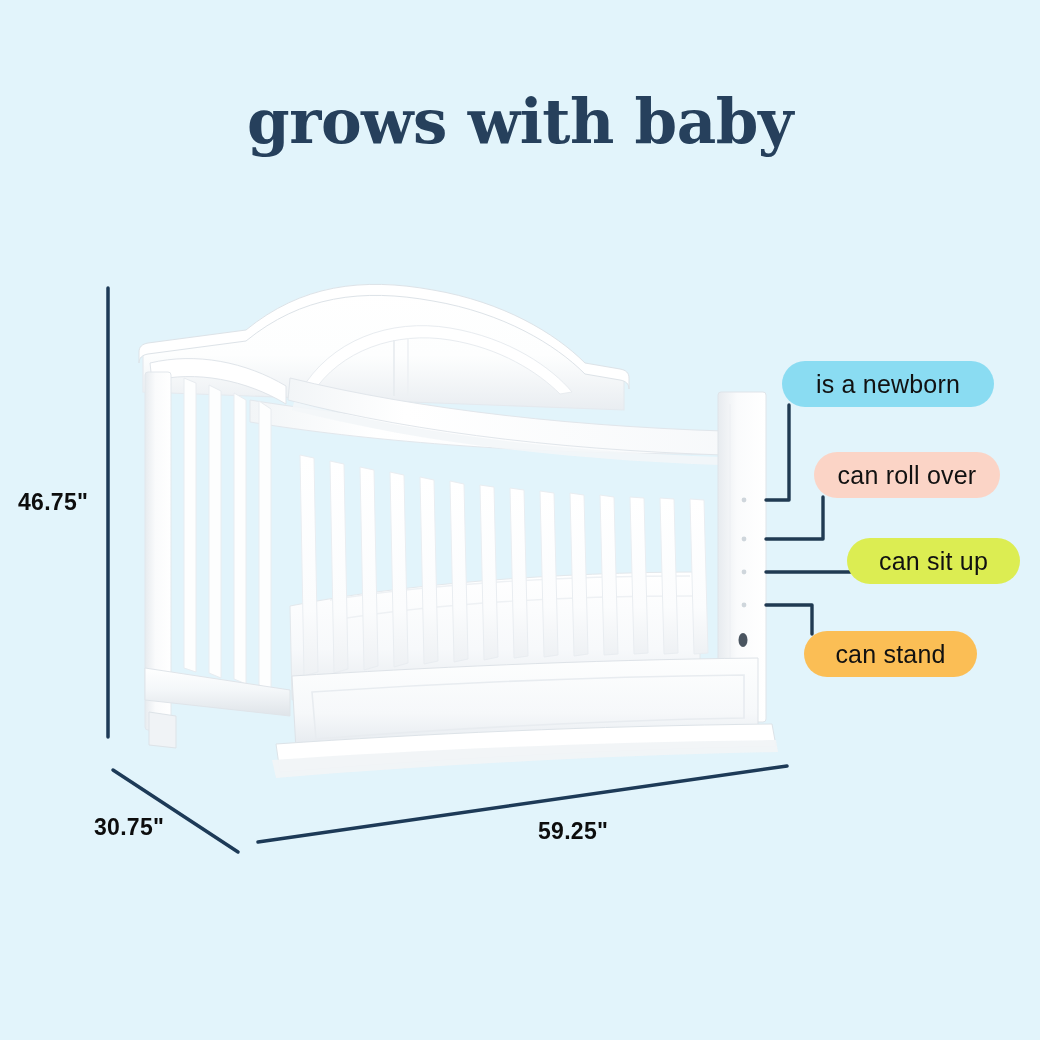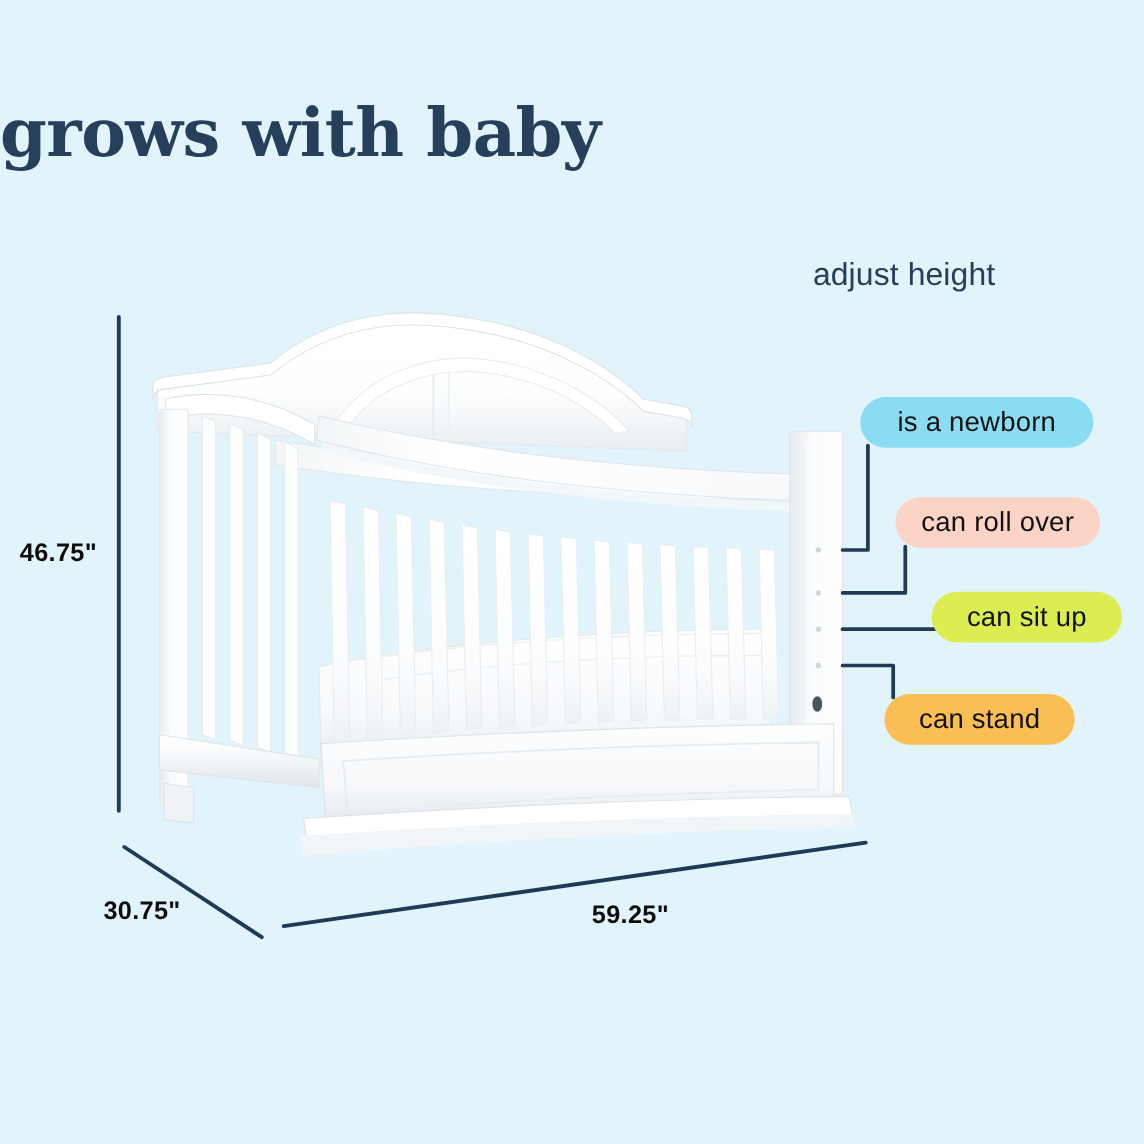"grows with baby" #title { text-align: left -> center }
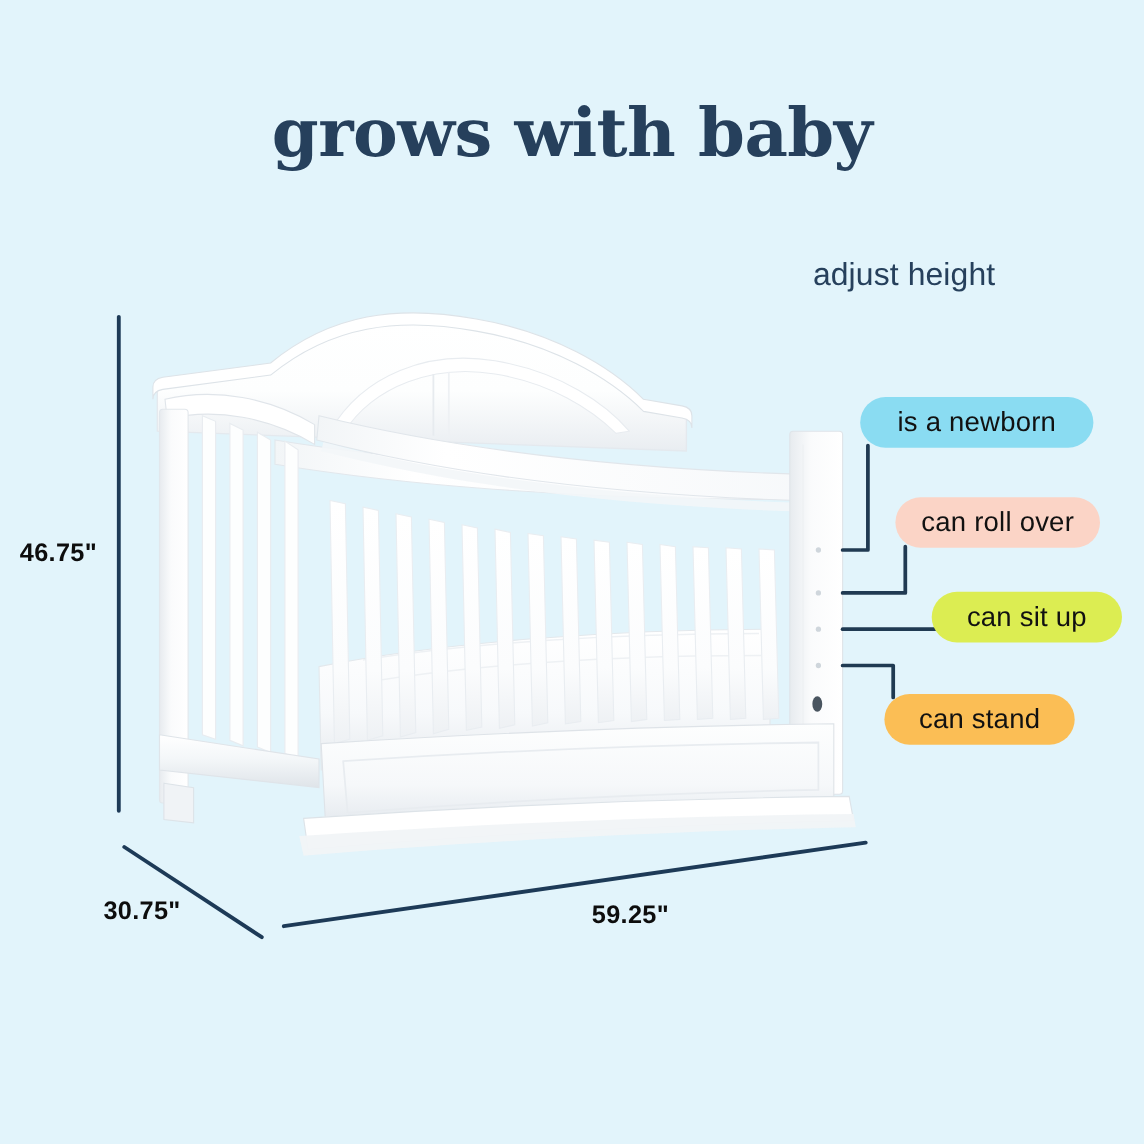"adjust height" div { html: <div>adjust height</div> -> none }
